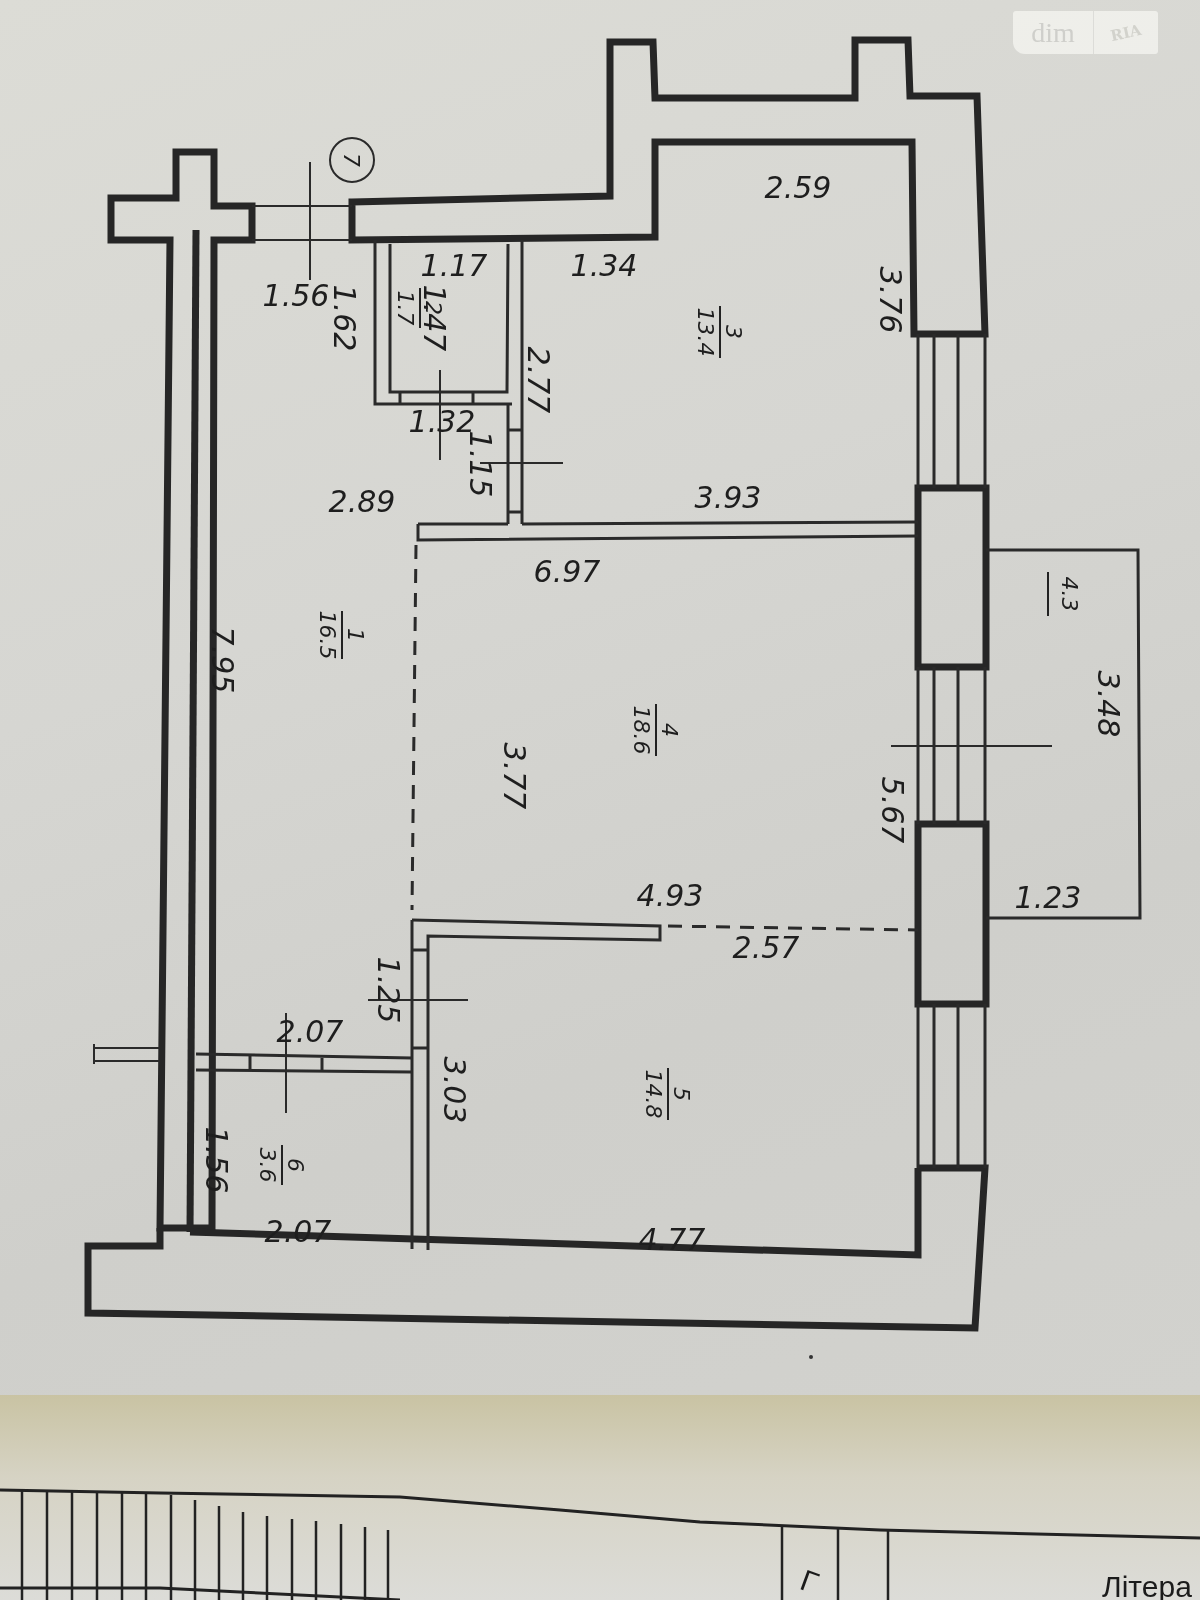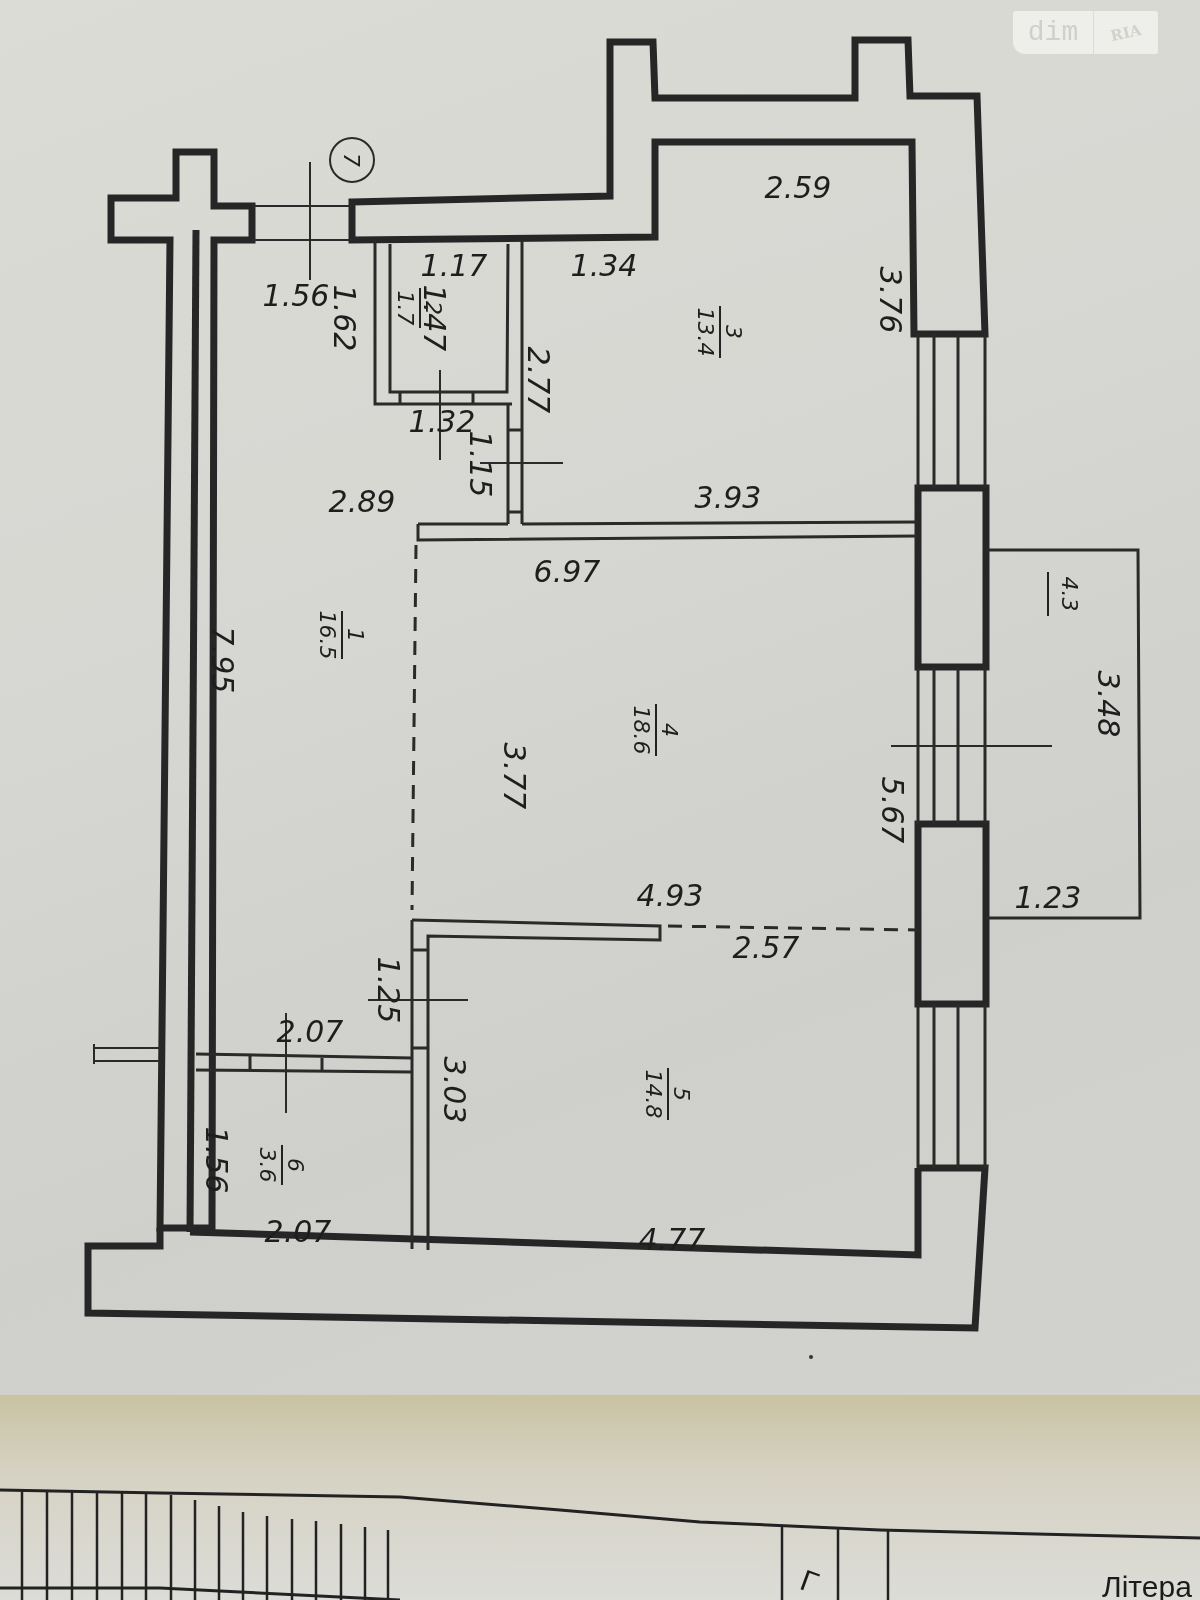"dim" .wm-dim { font-family: Liberation Mono, monospace -> Liberation Serif, serif }
